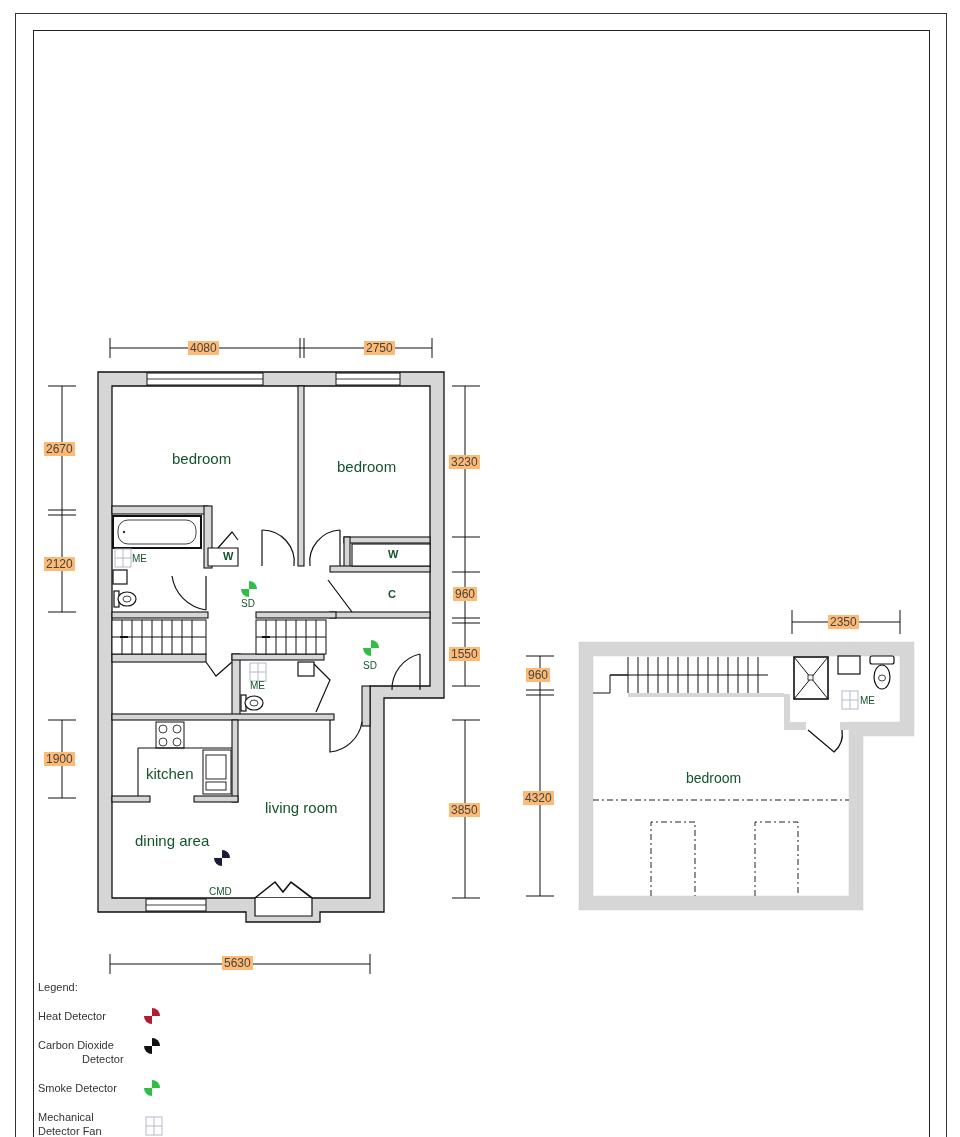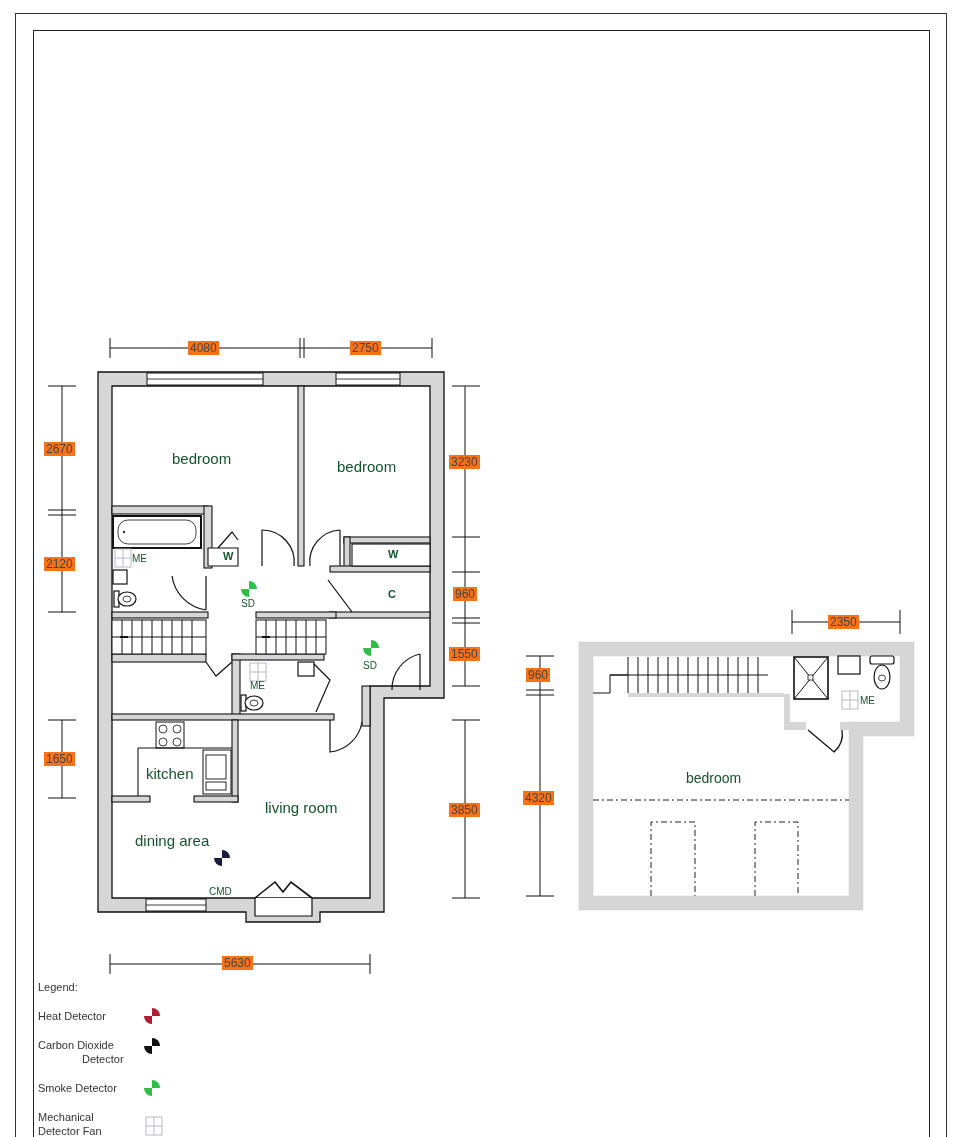"4080" .dim { background: #f97316 -> #fdba74 }
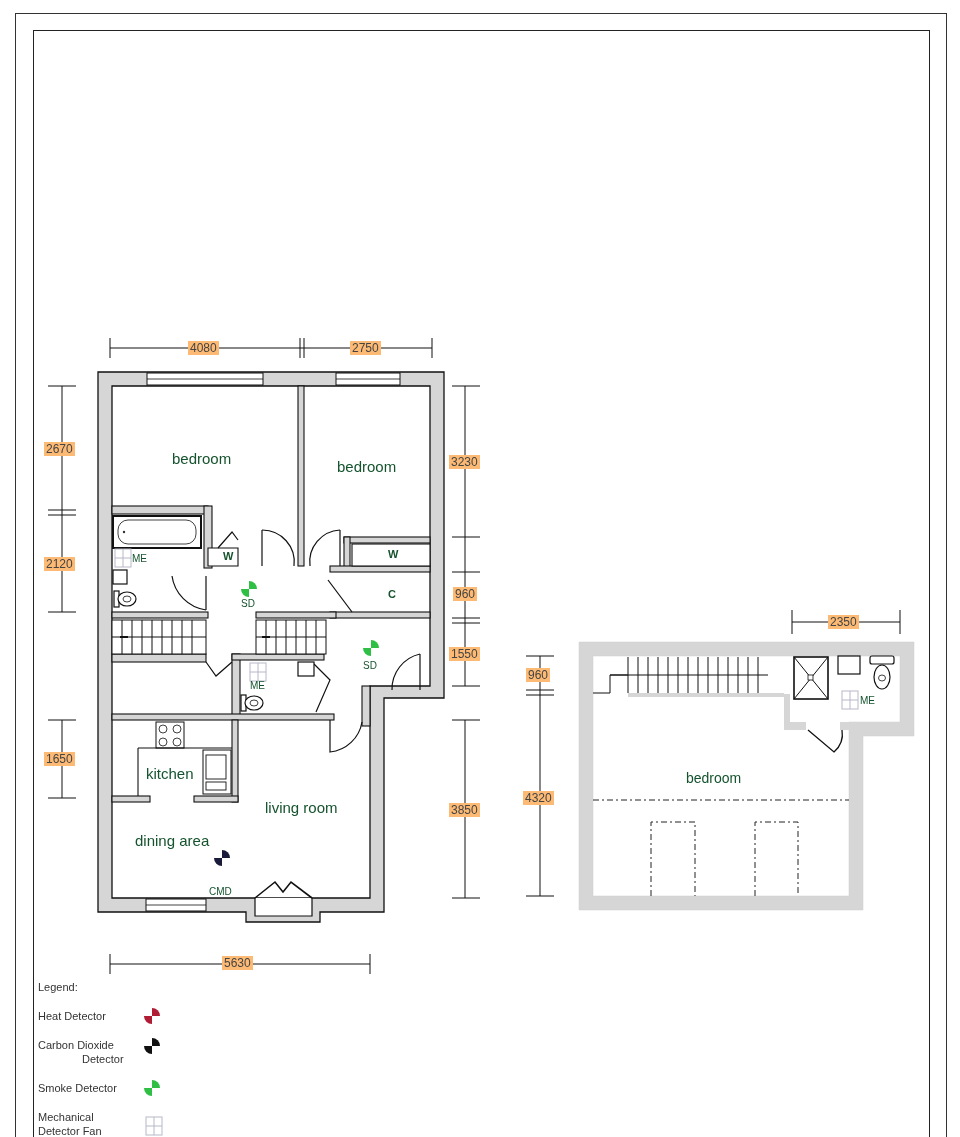"2750" span.lbl { left: 350px -> 364px }
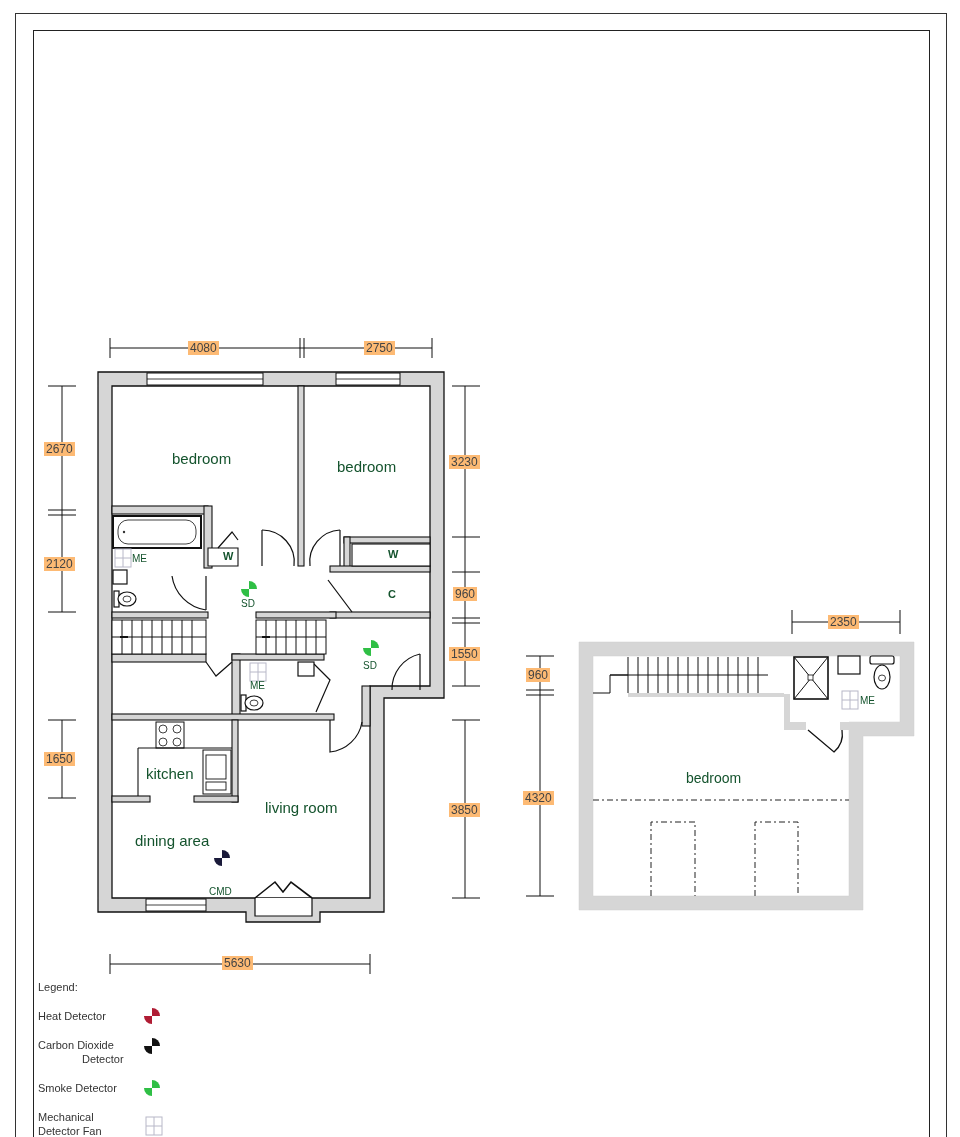"1650" span.lbl { text: 1650 -> 1900 }
